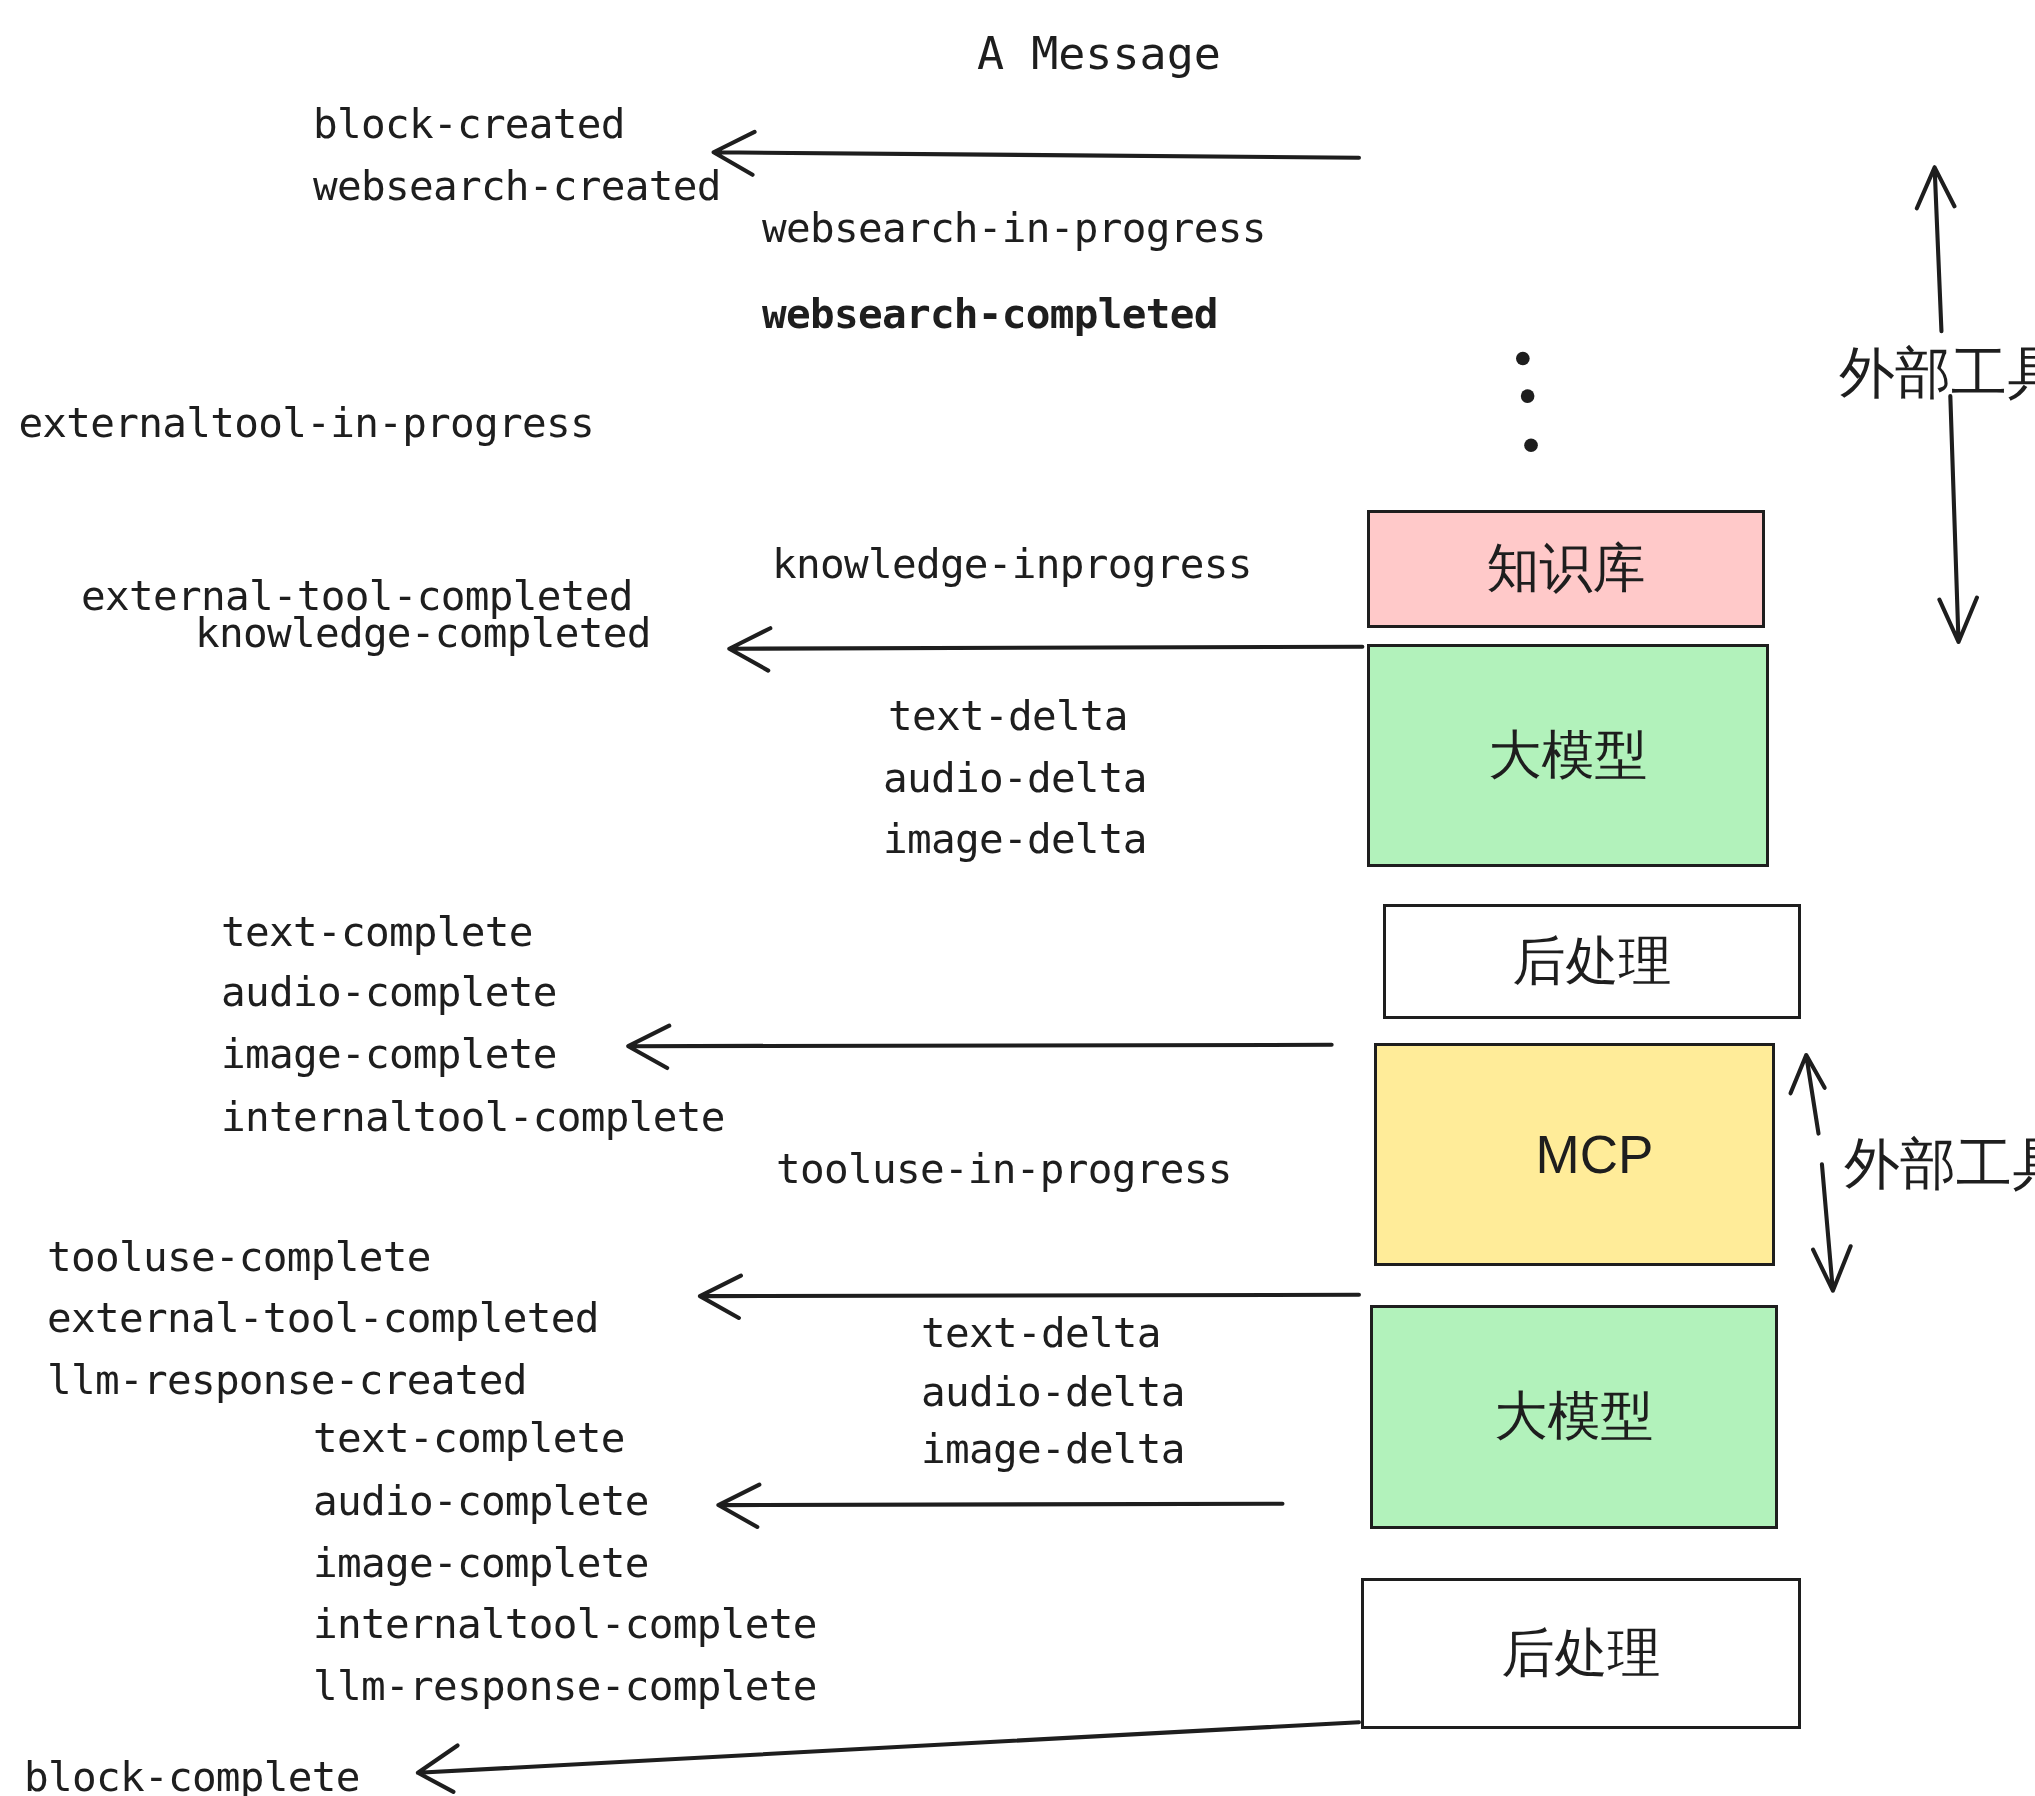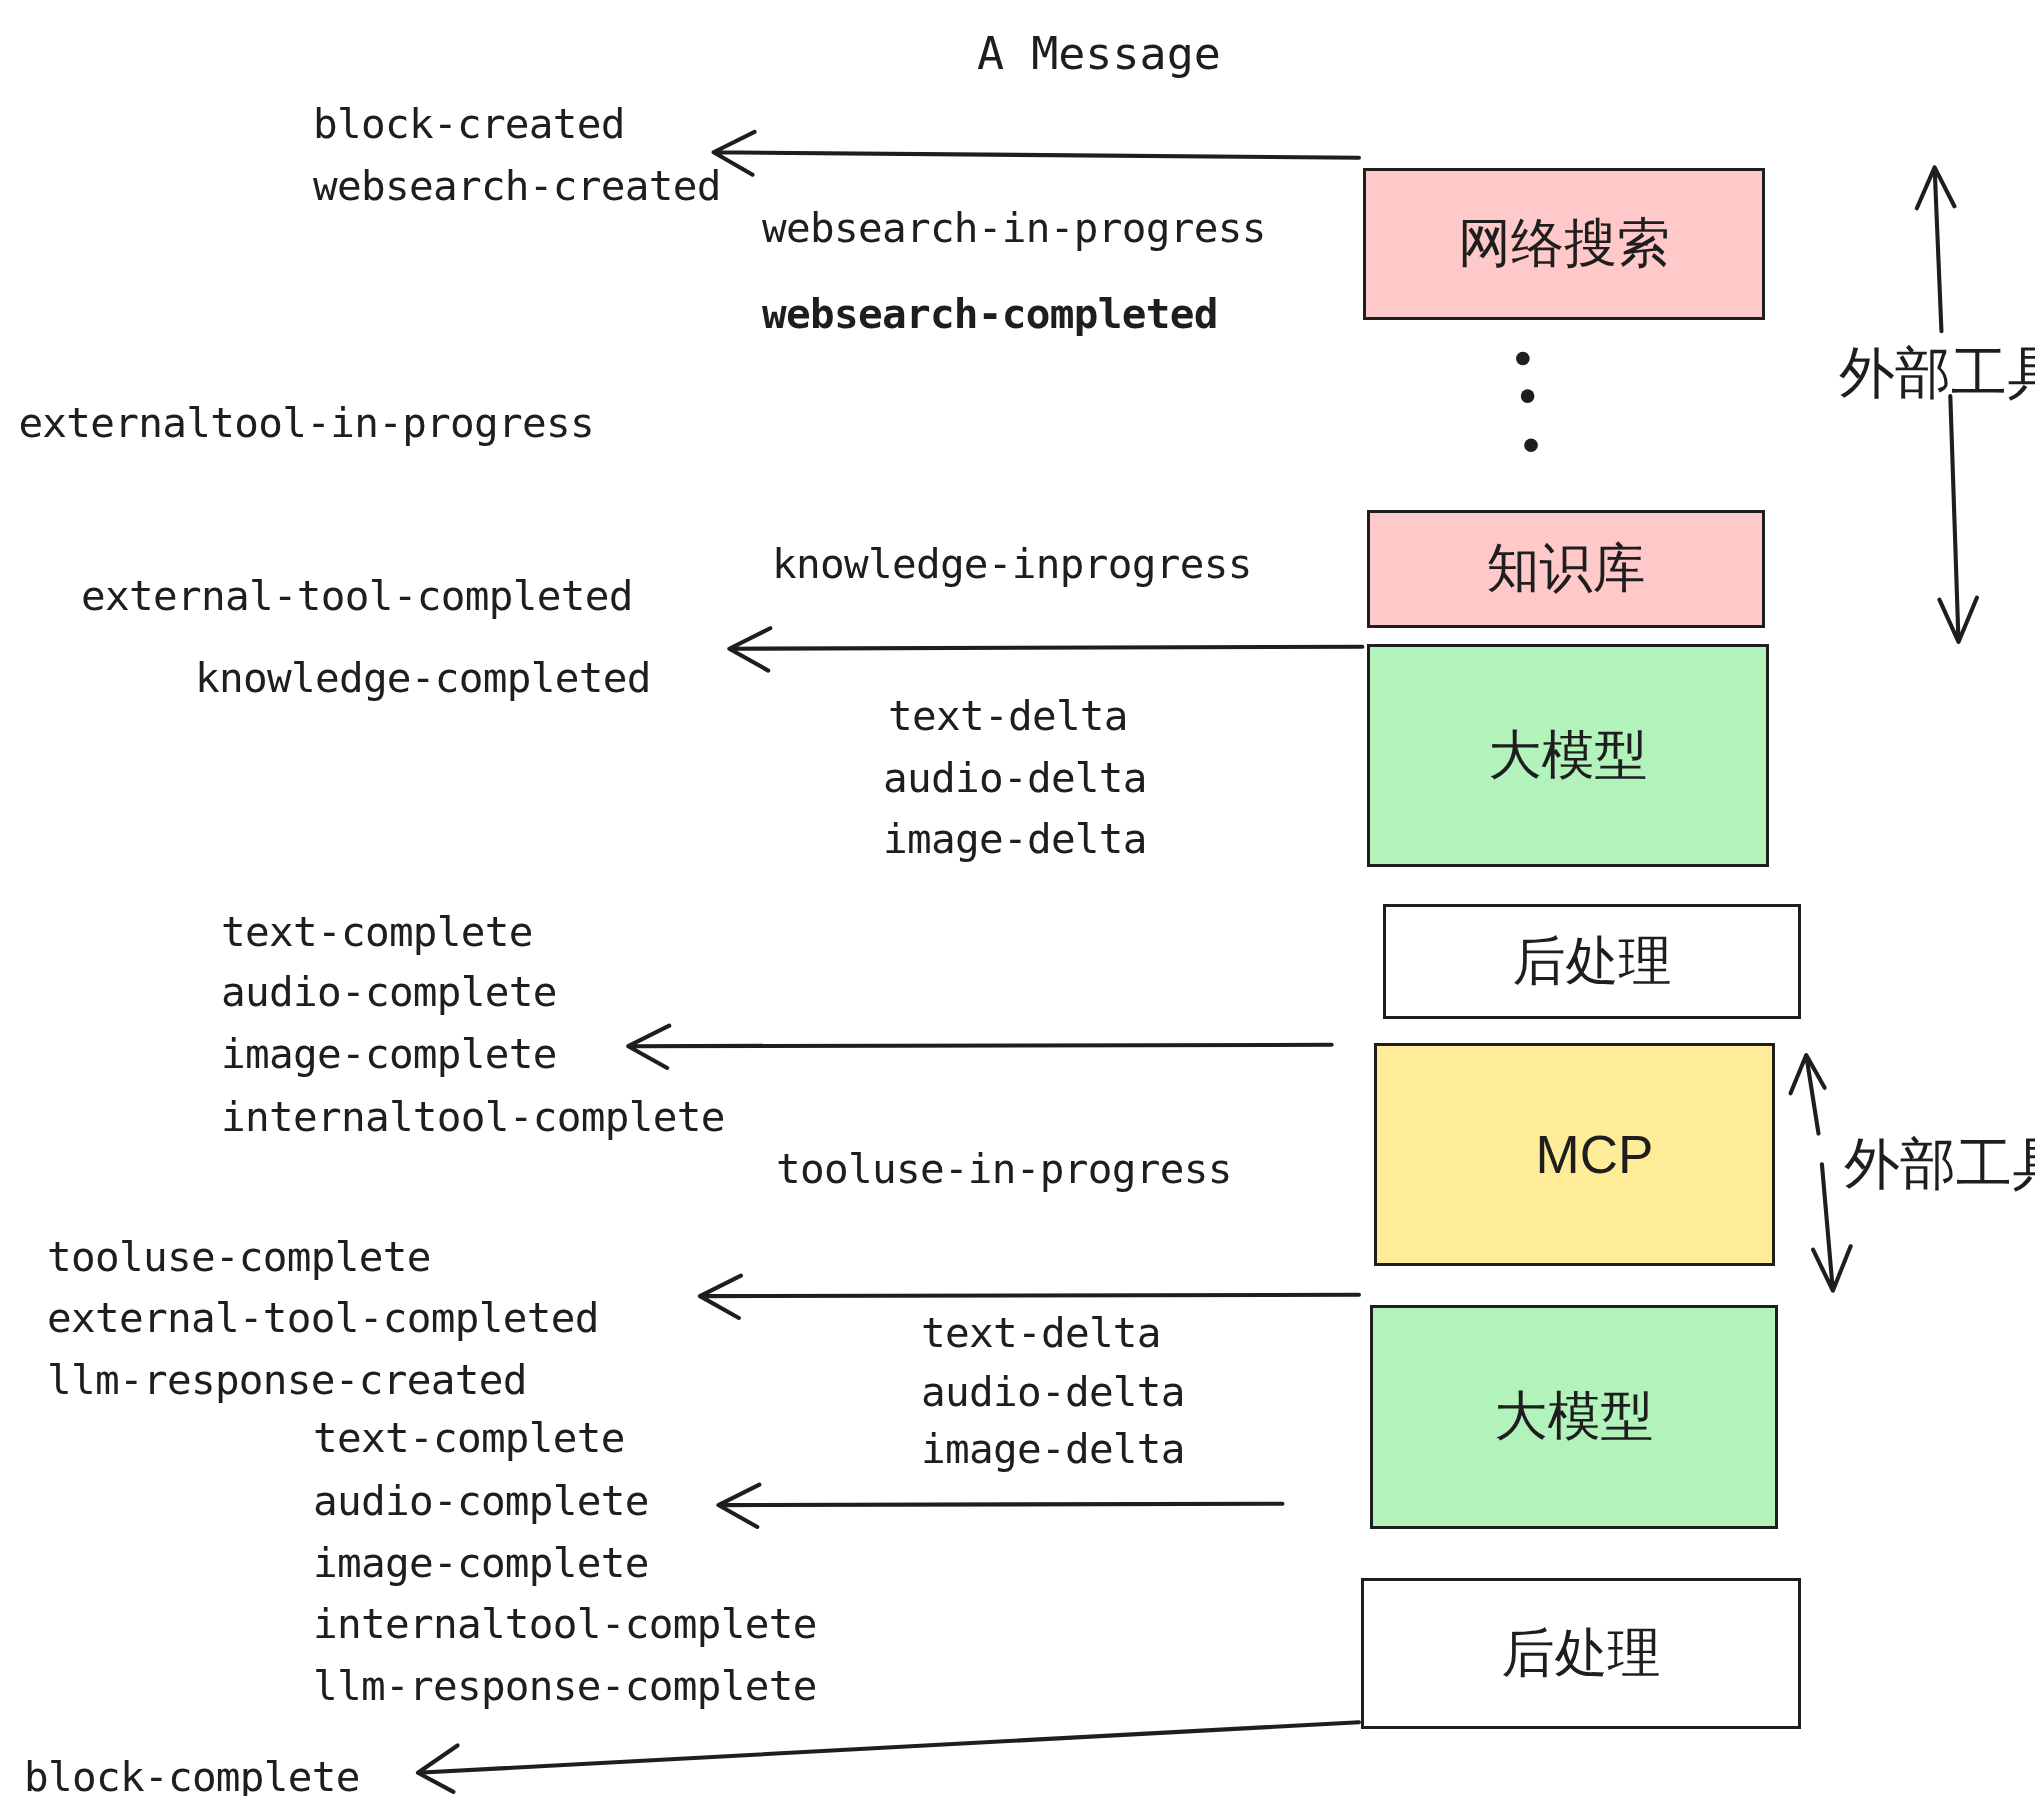"网络搜索" div.box { html: <div> <span>网络搜索</span> </div> -> none }
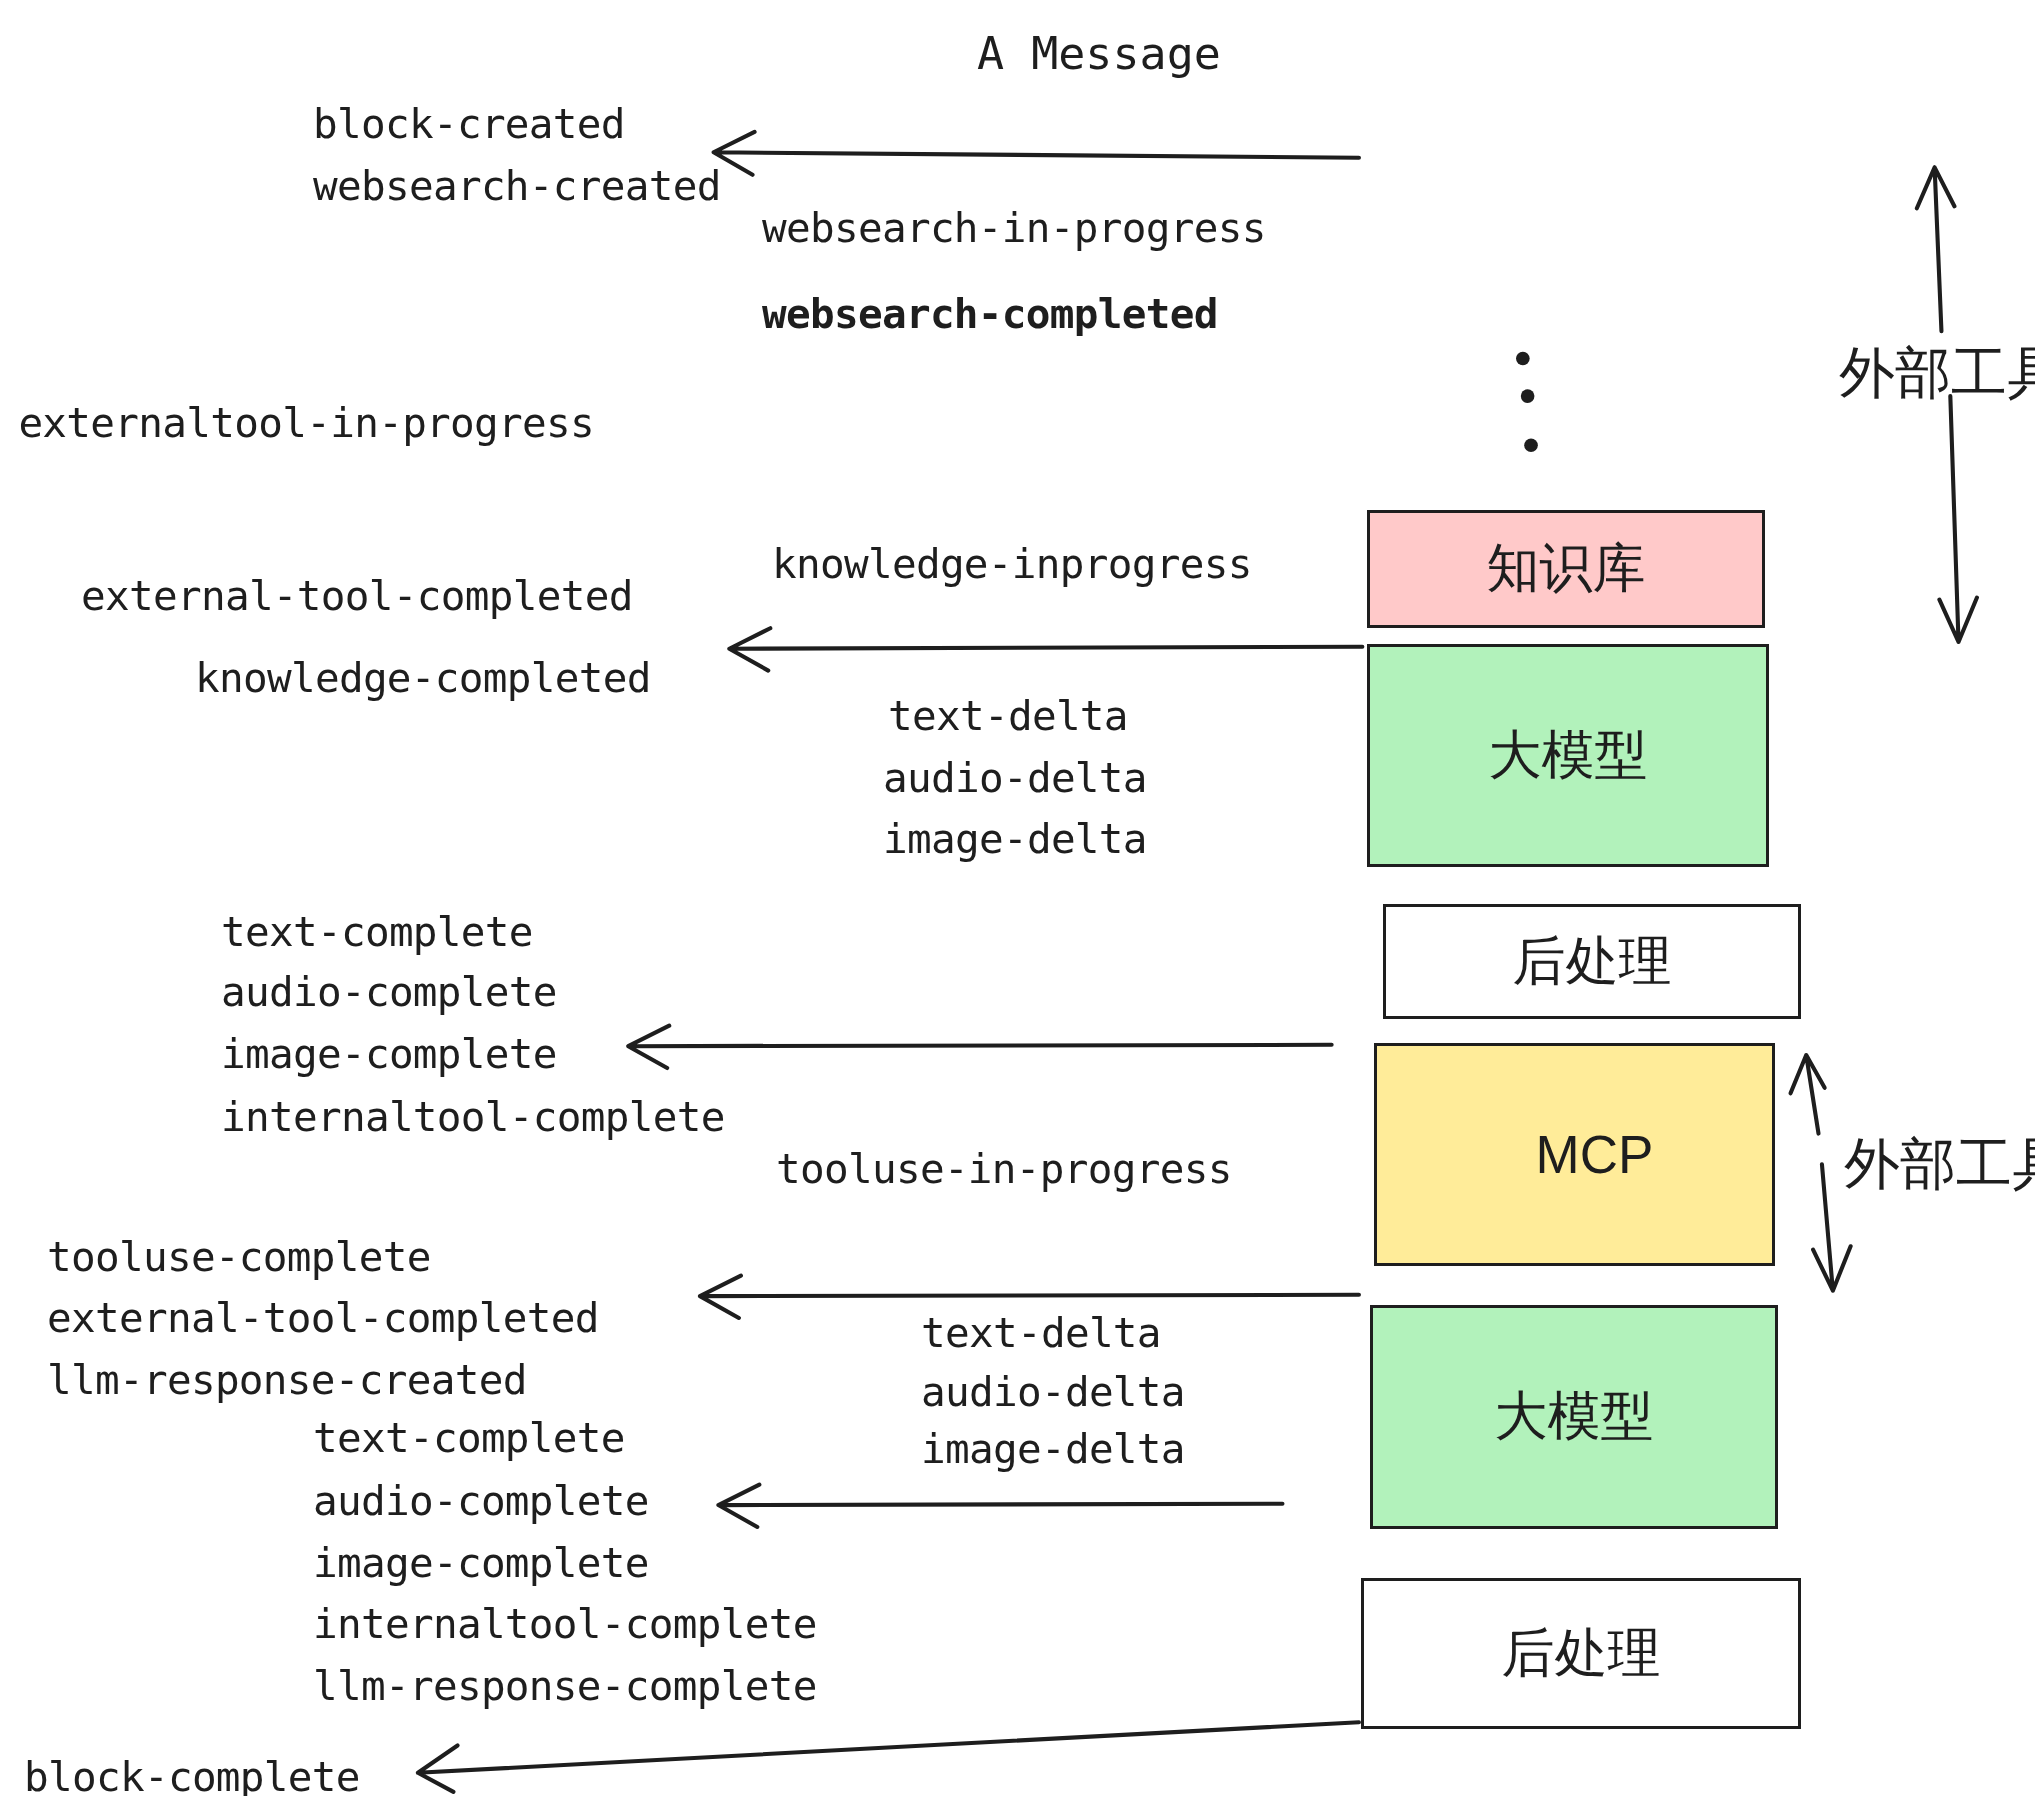"knowledge-completed" div.ev { top: 654px -> 609px }
